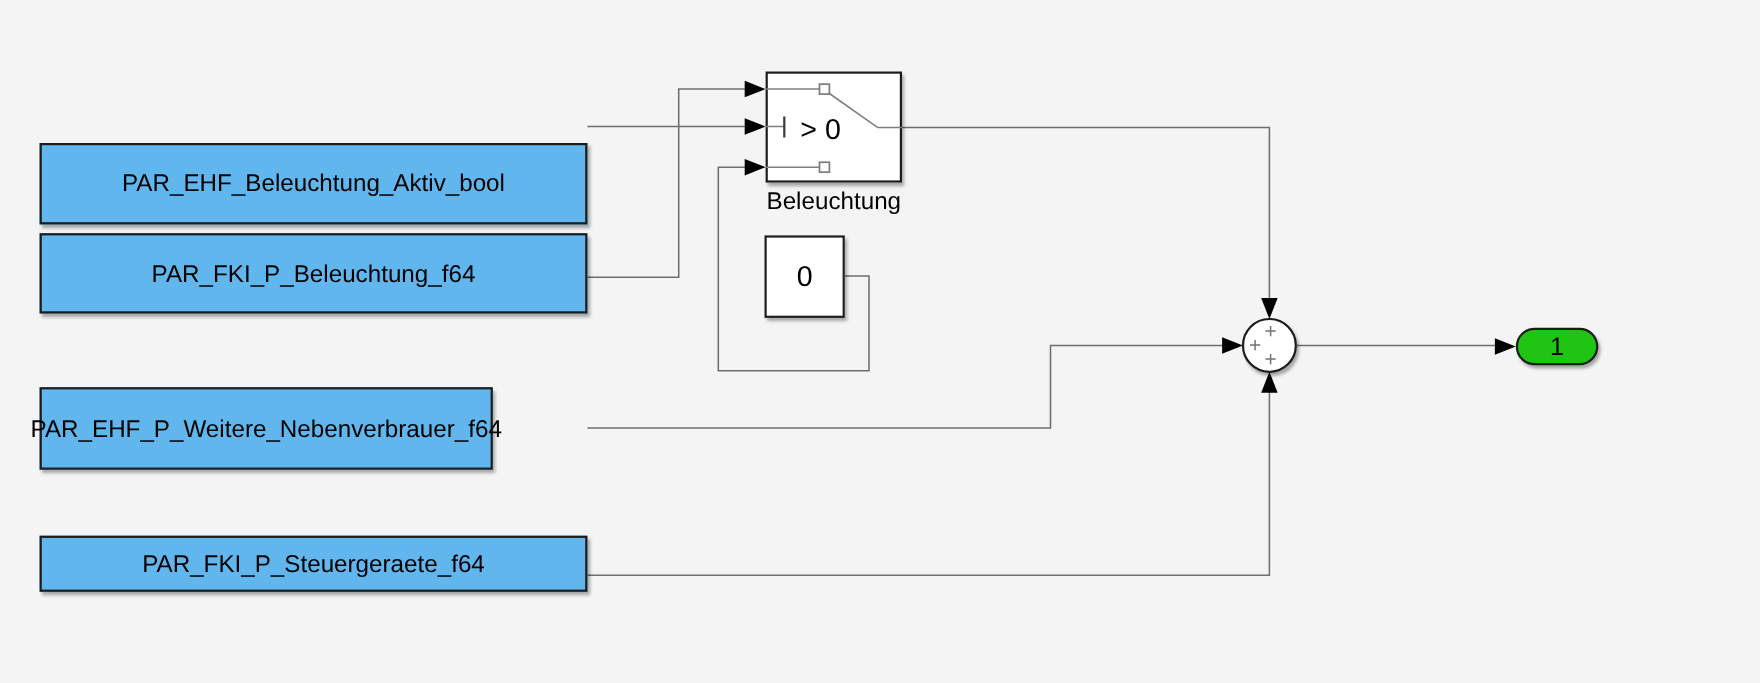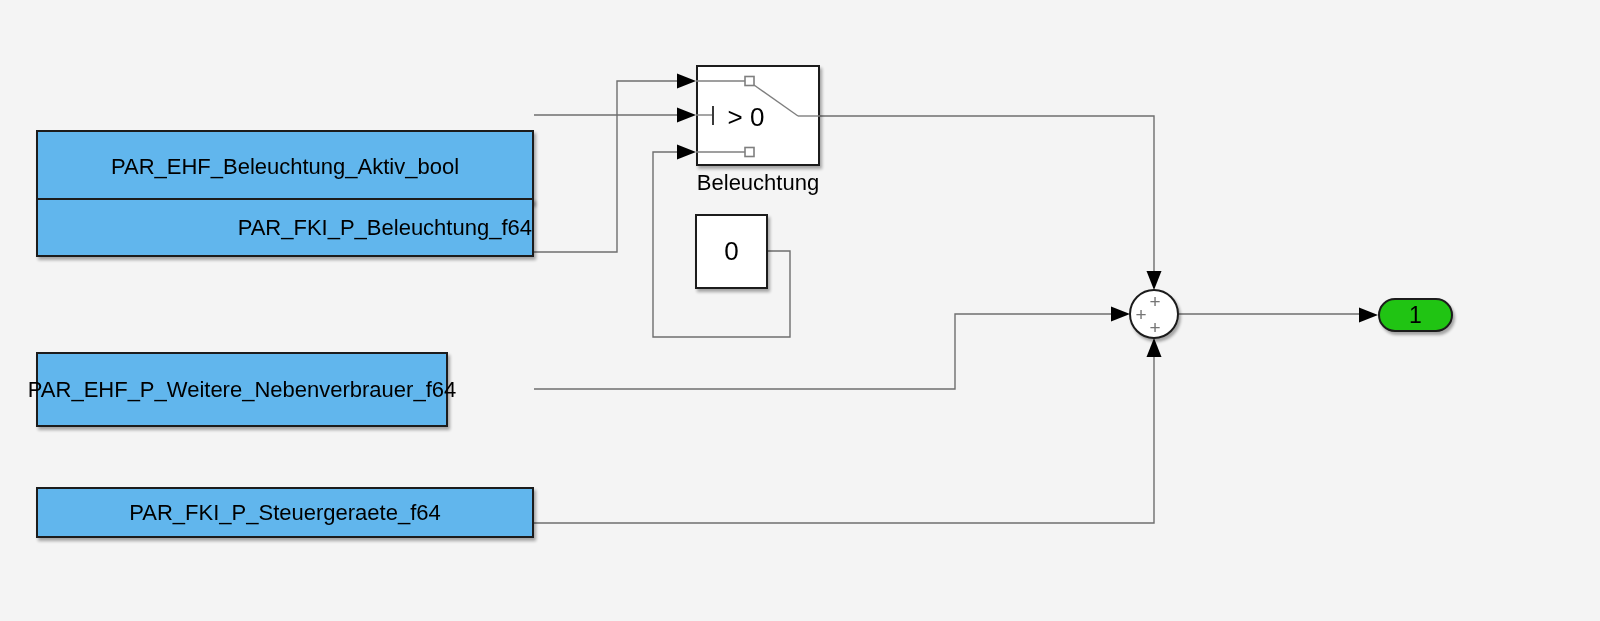"PAR_FKI_P_Beleuchtung_f64" #src2 { height: 59px -> 73px; justify-content: flex-end -> none; top: 198px -> 212px }
